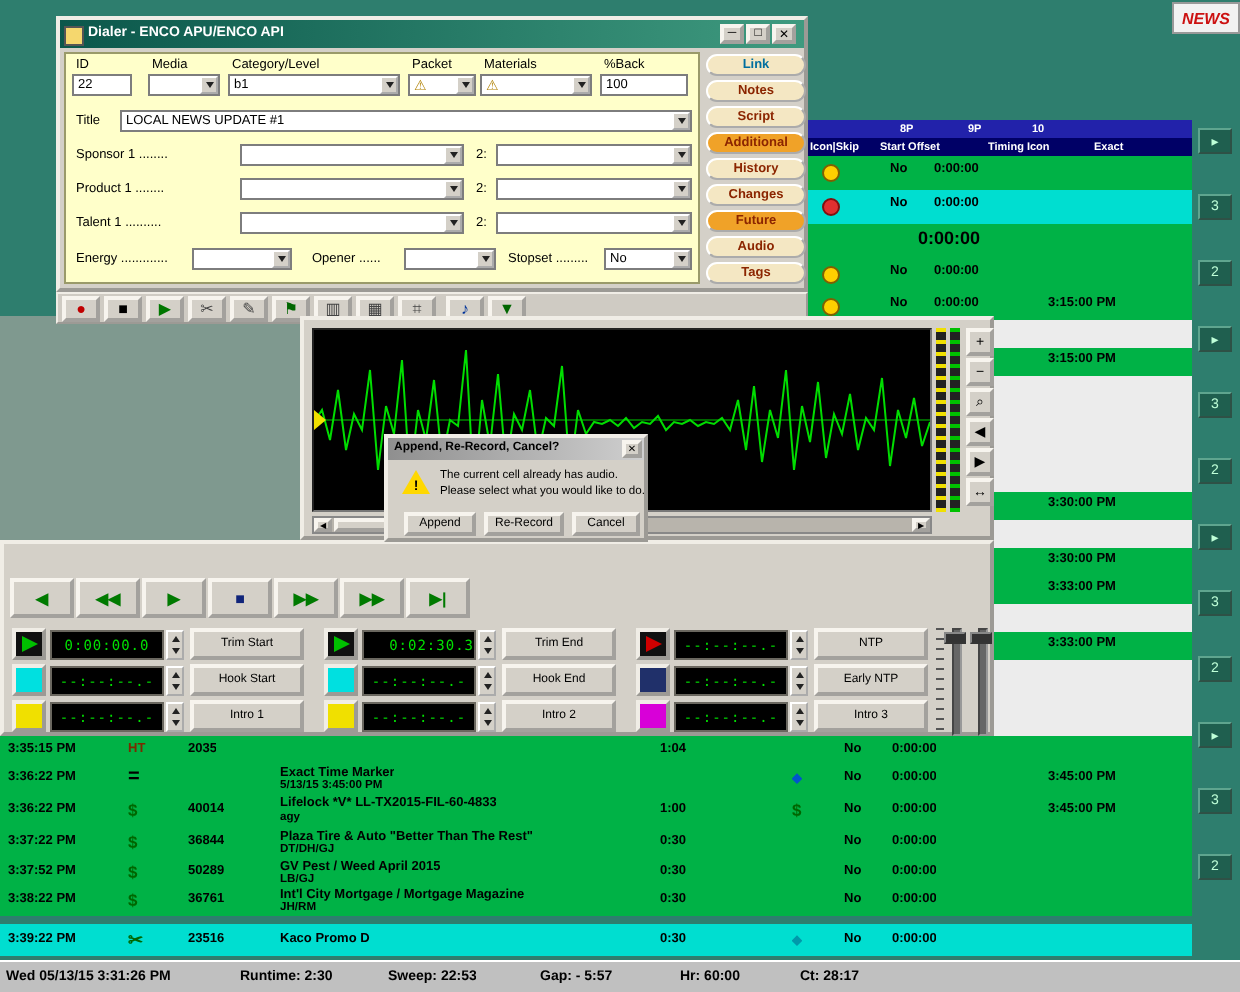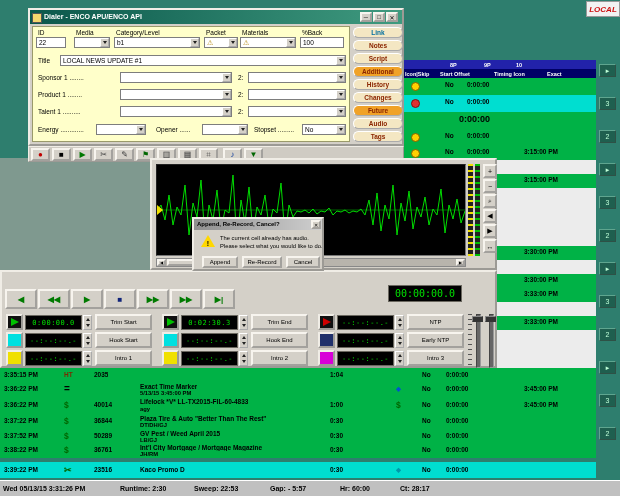"LOCAL" span { text: LOCAL -> NEWS }
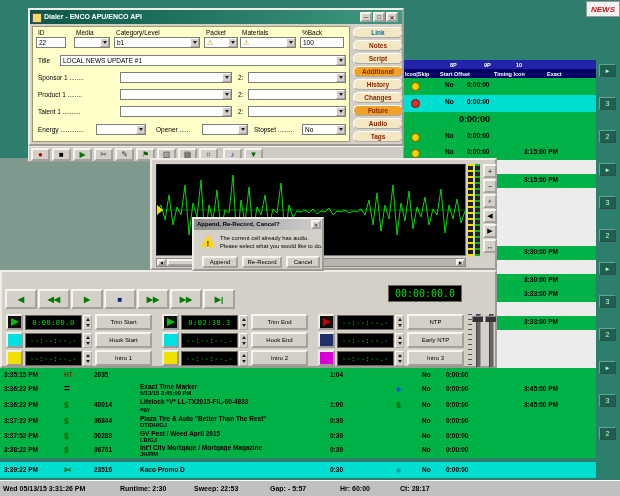"00:00:00.0" div.led { html: <div> <span>00:00:00.0</span> </div> -> none }
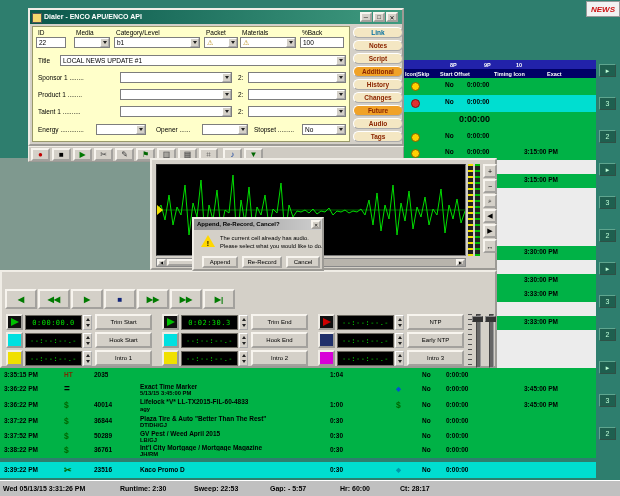"0:02:30.3" div.led { justify-content: none -> flex-end }
